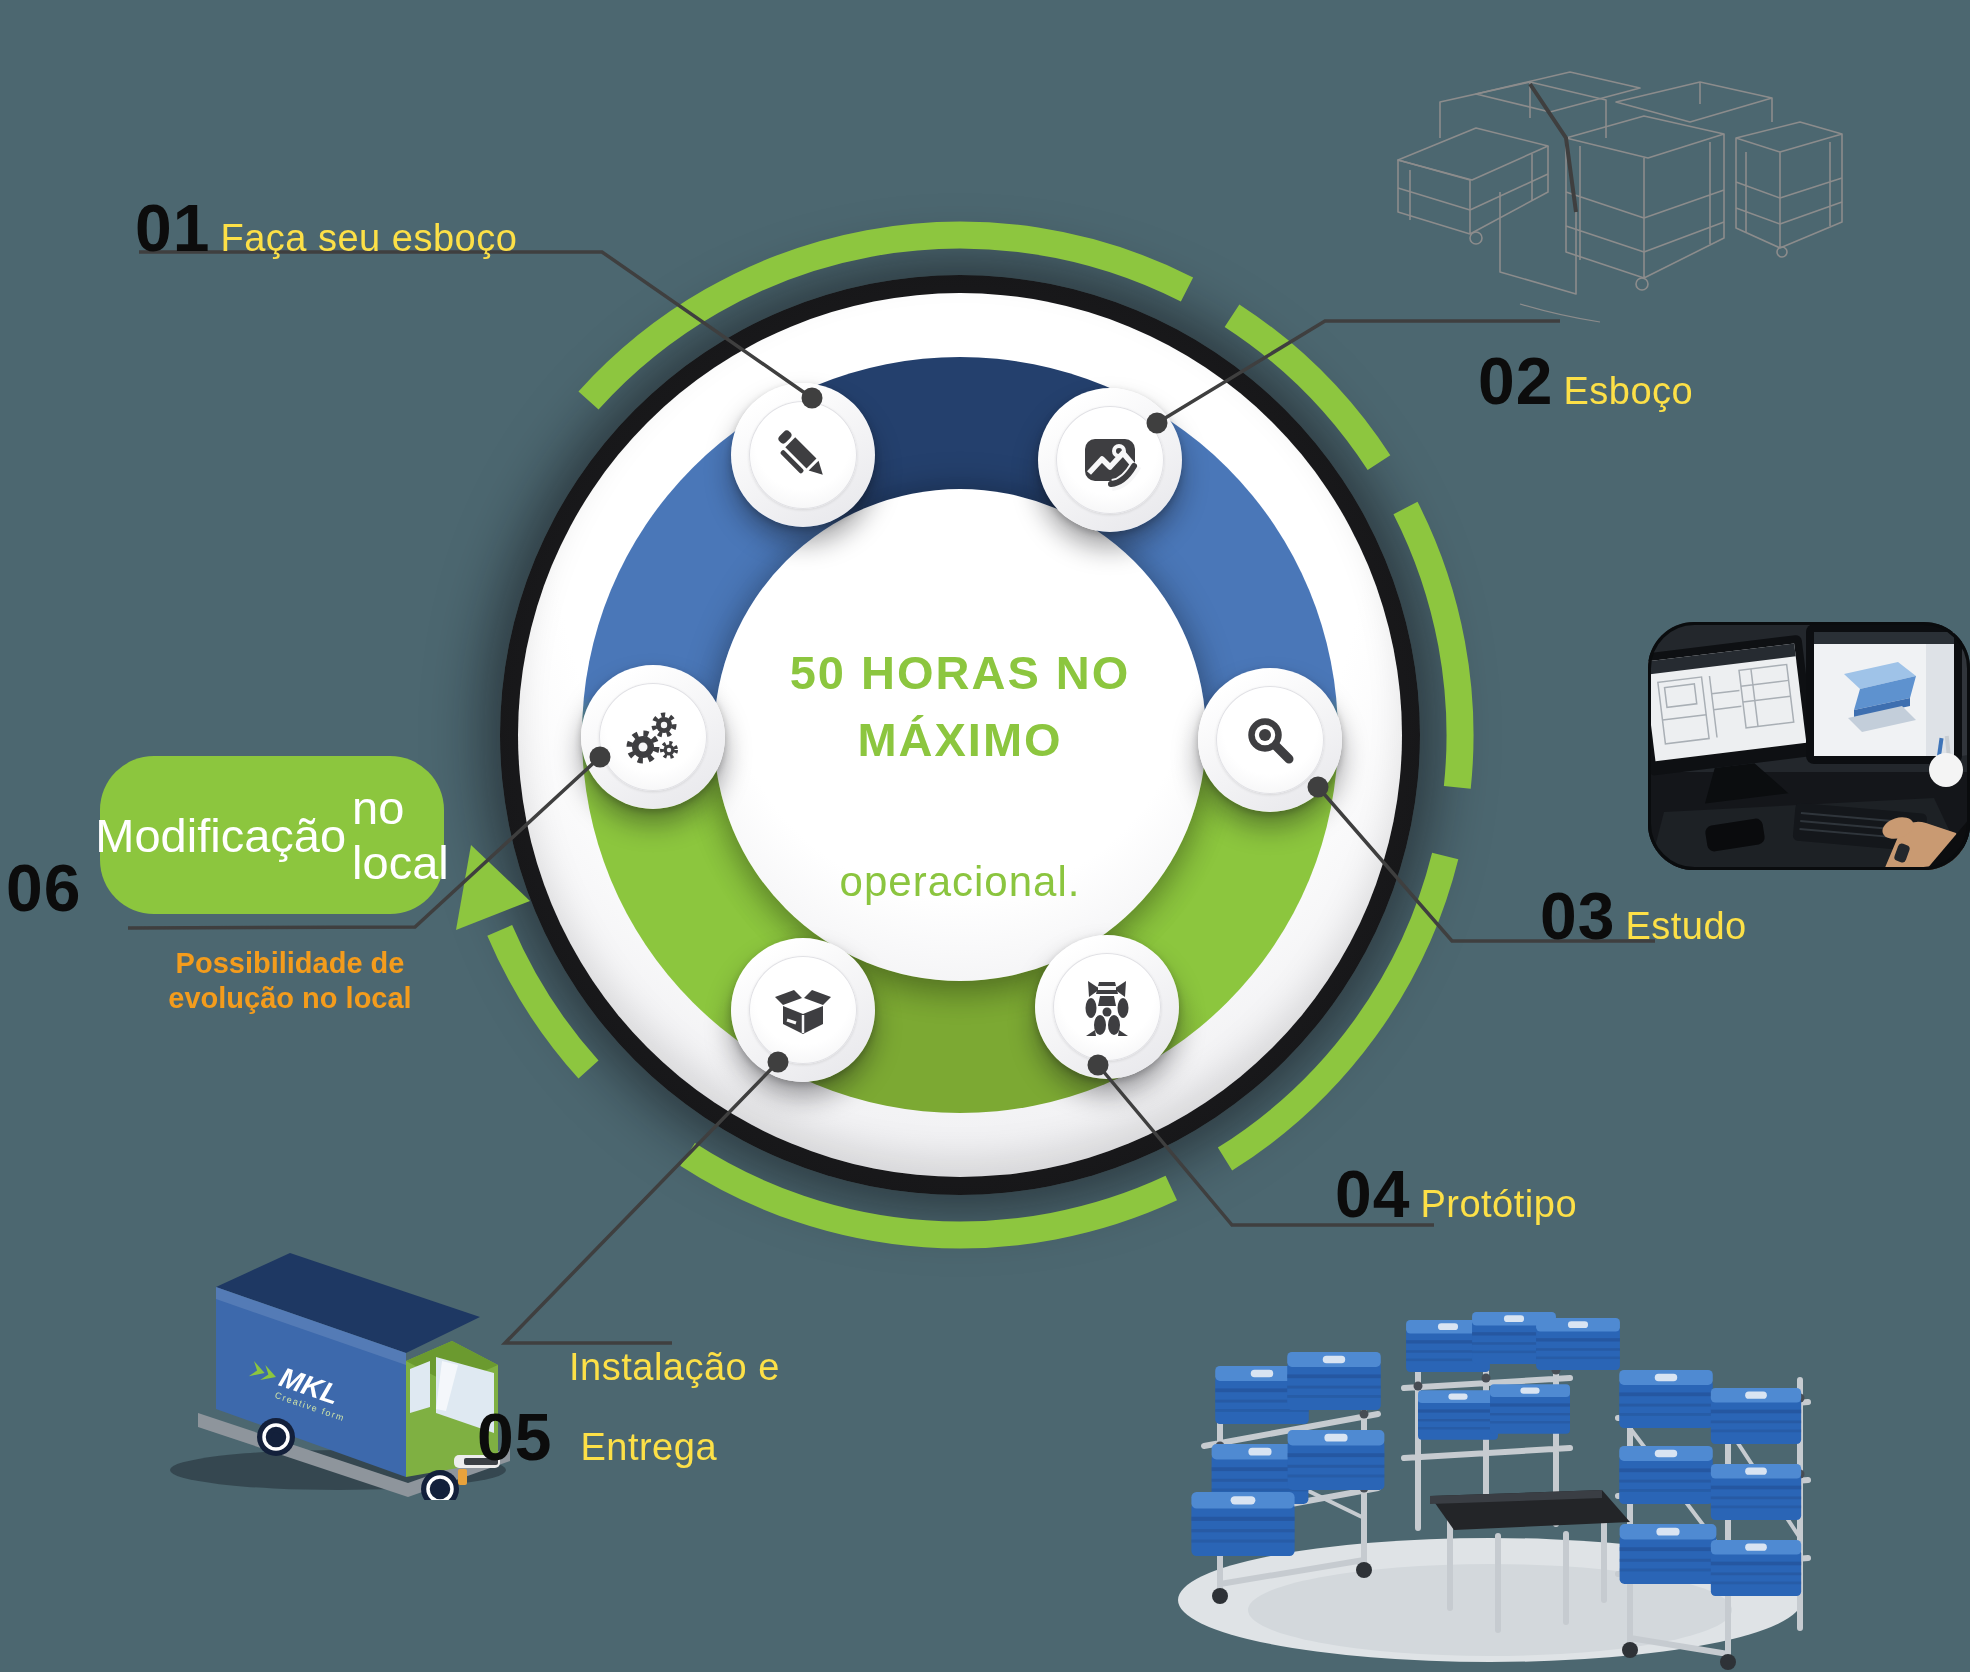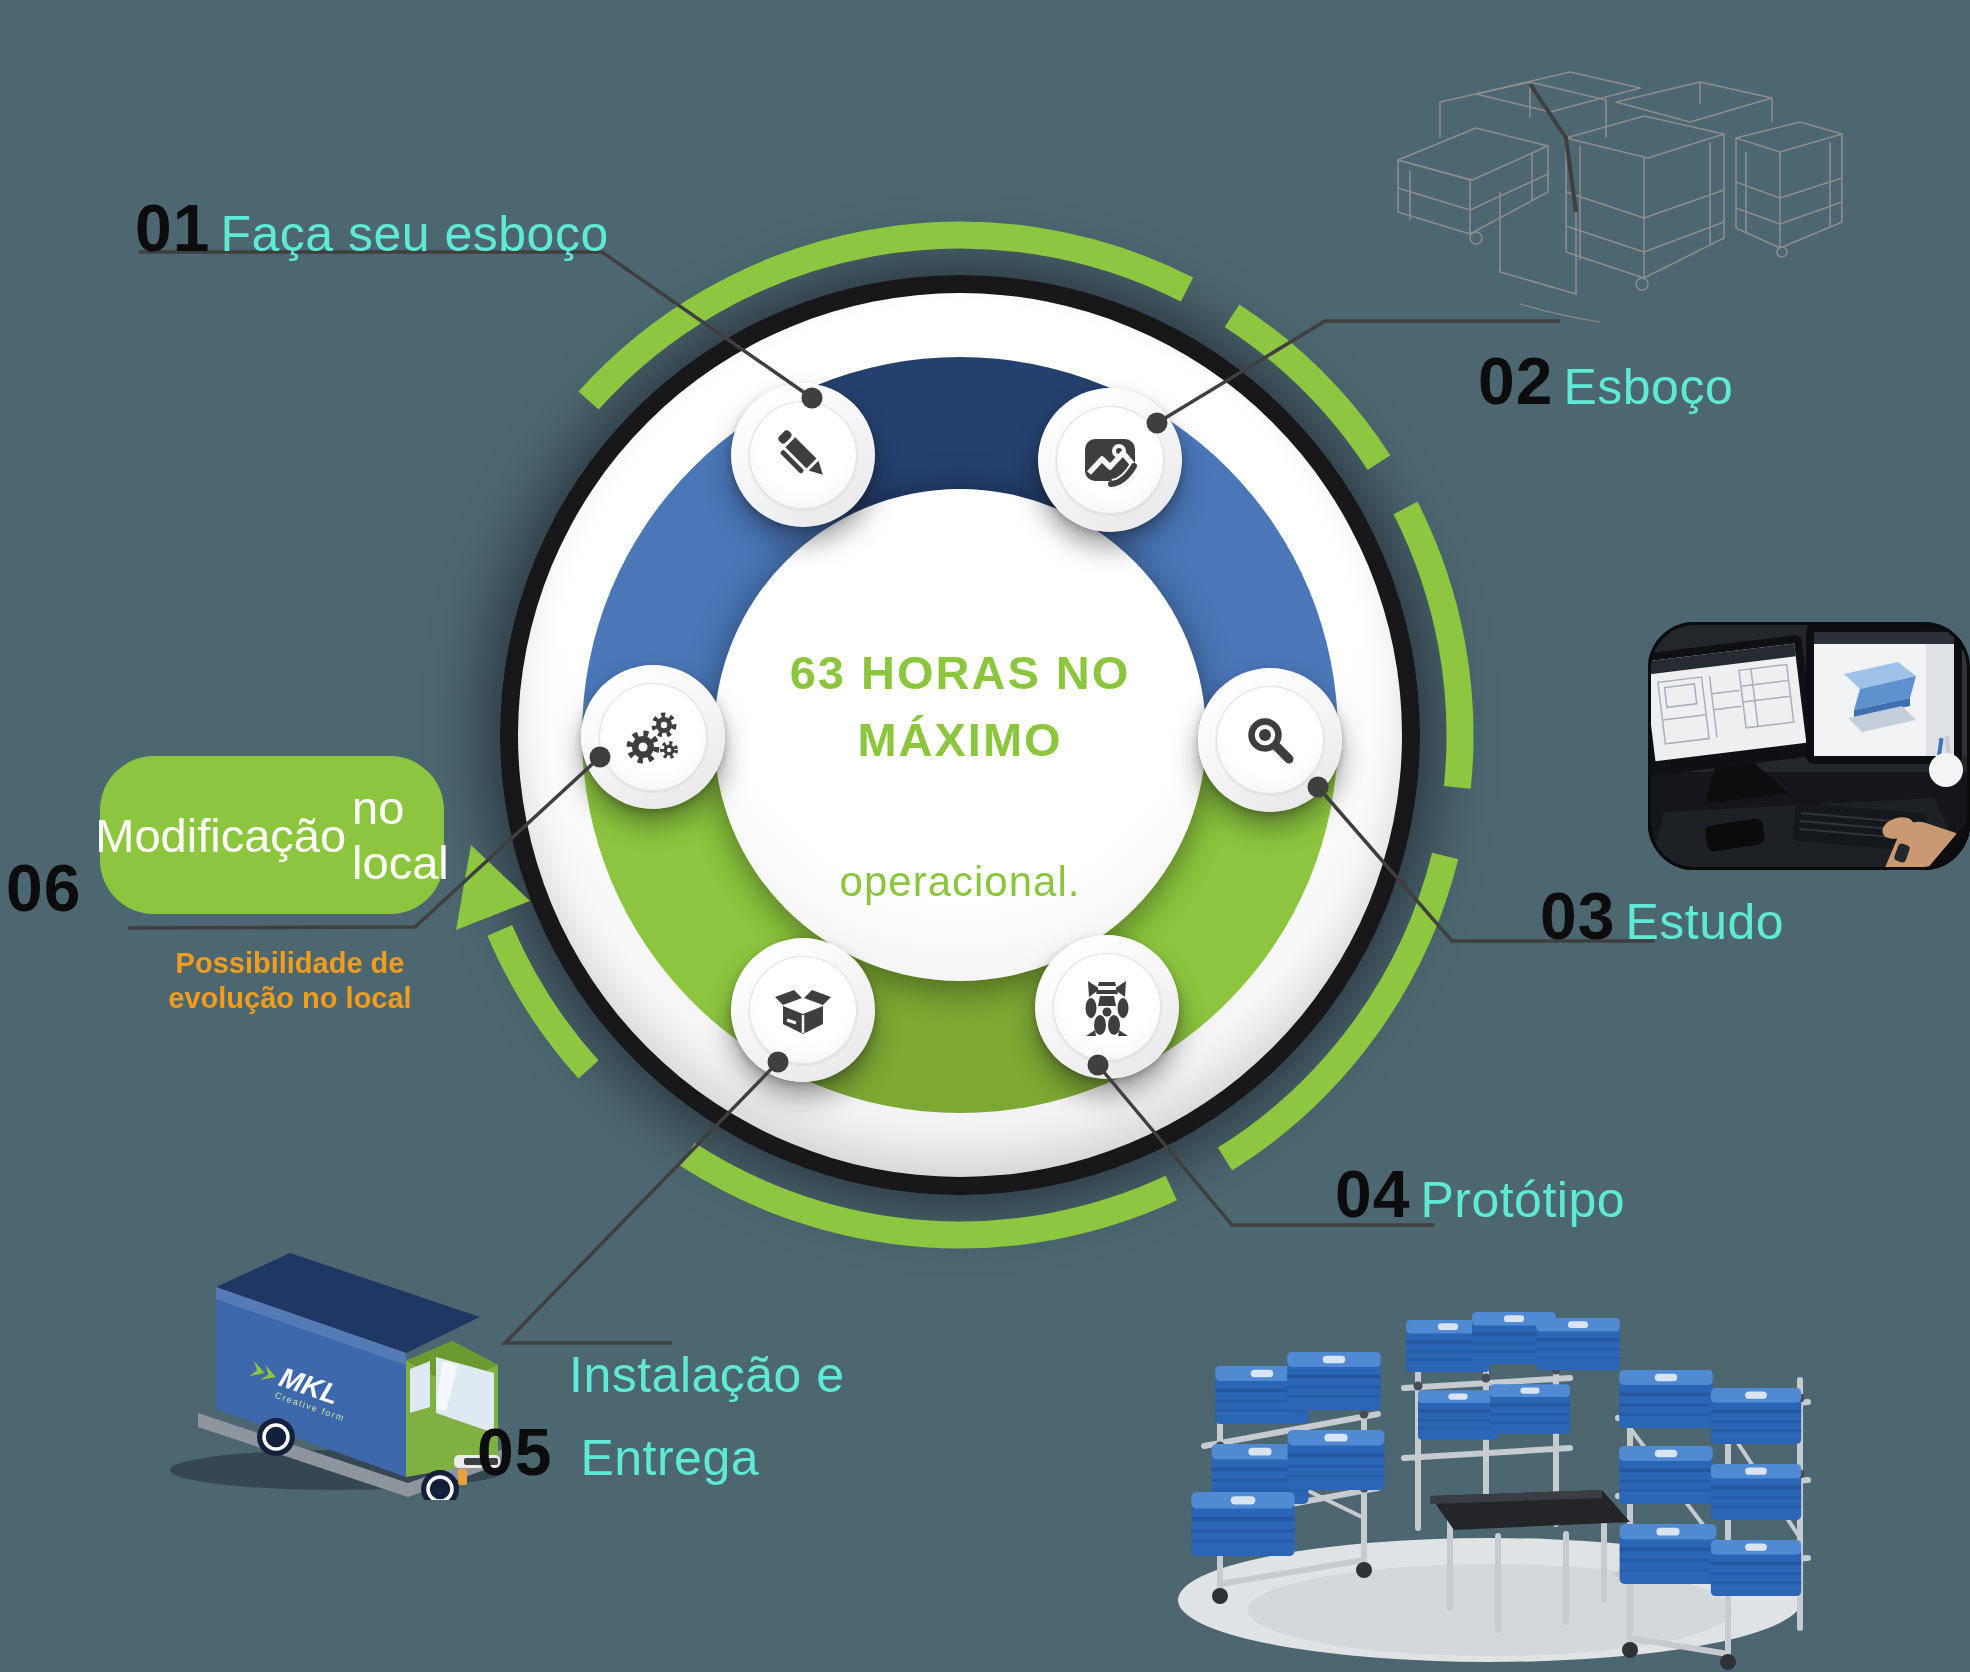"Faça seu esboço" .lbl { color: #5eead4 -> #fde047; font-size: 50px -> 38px }
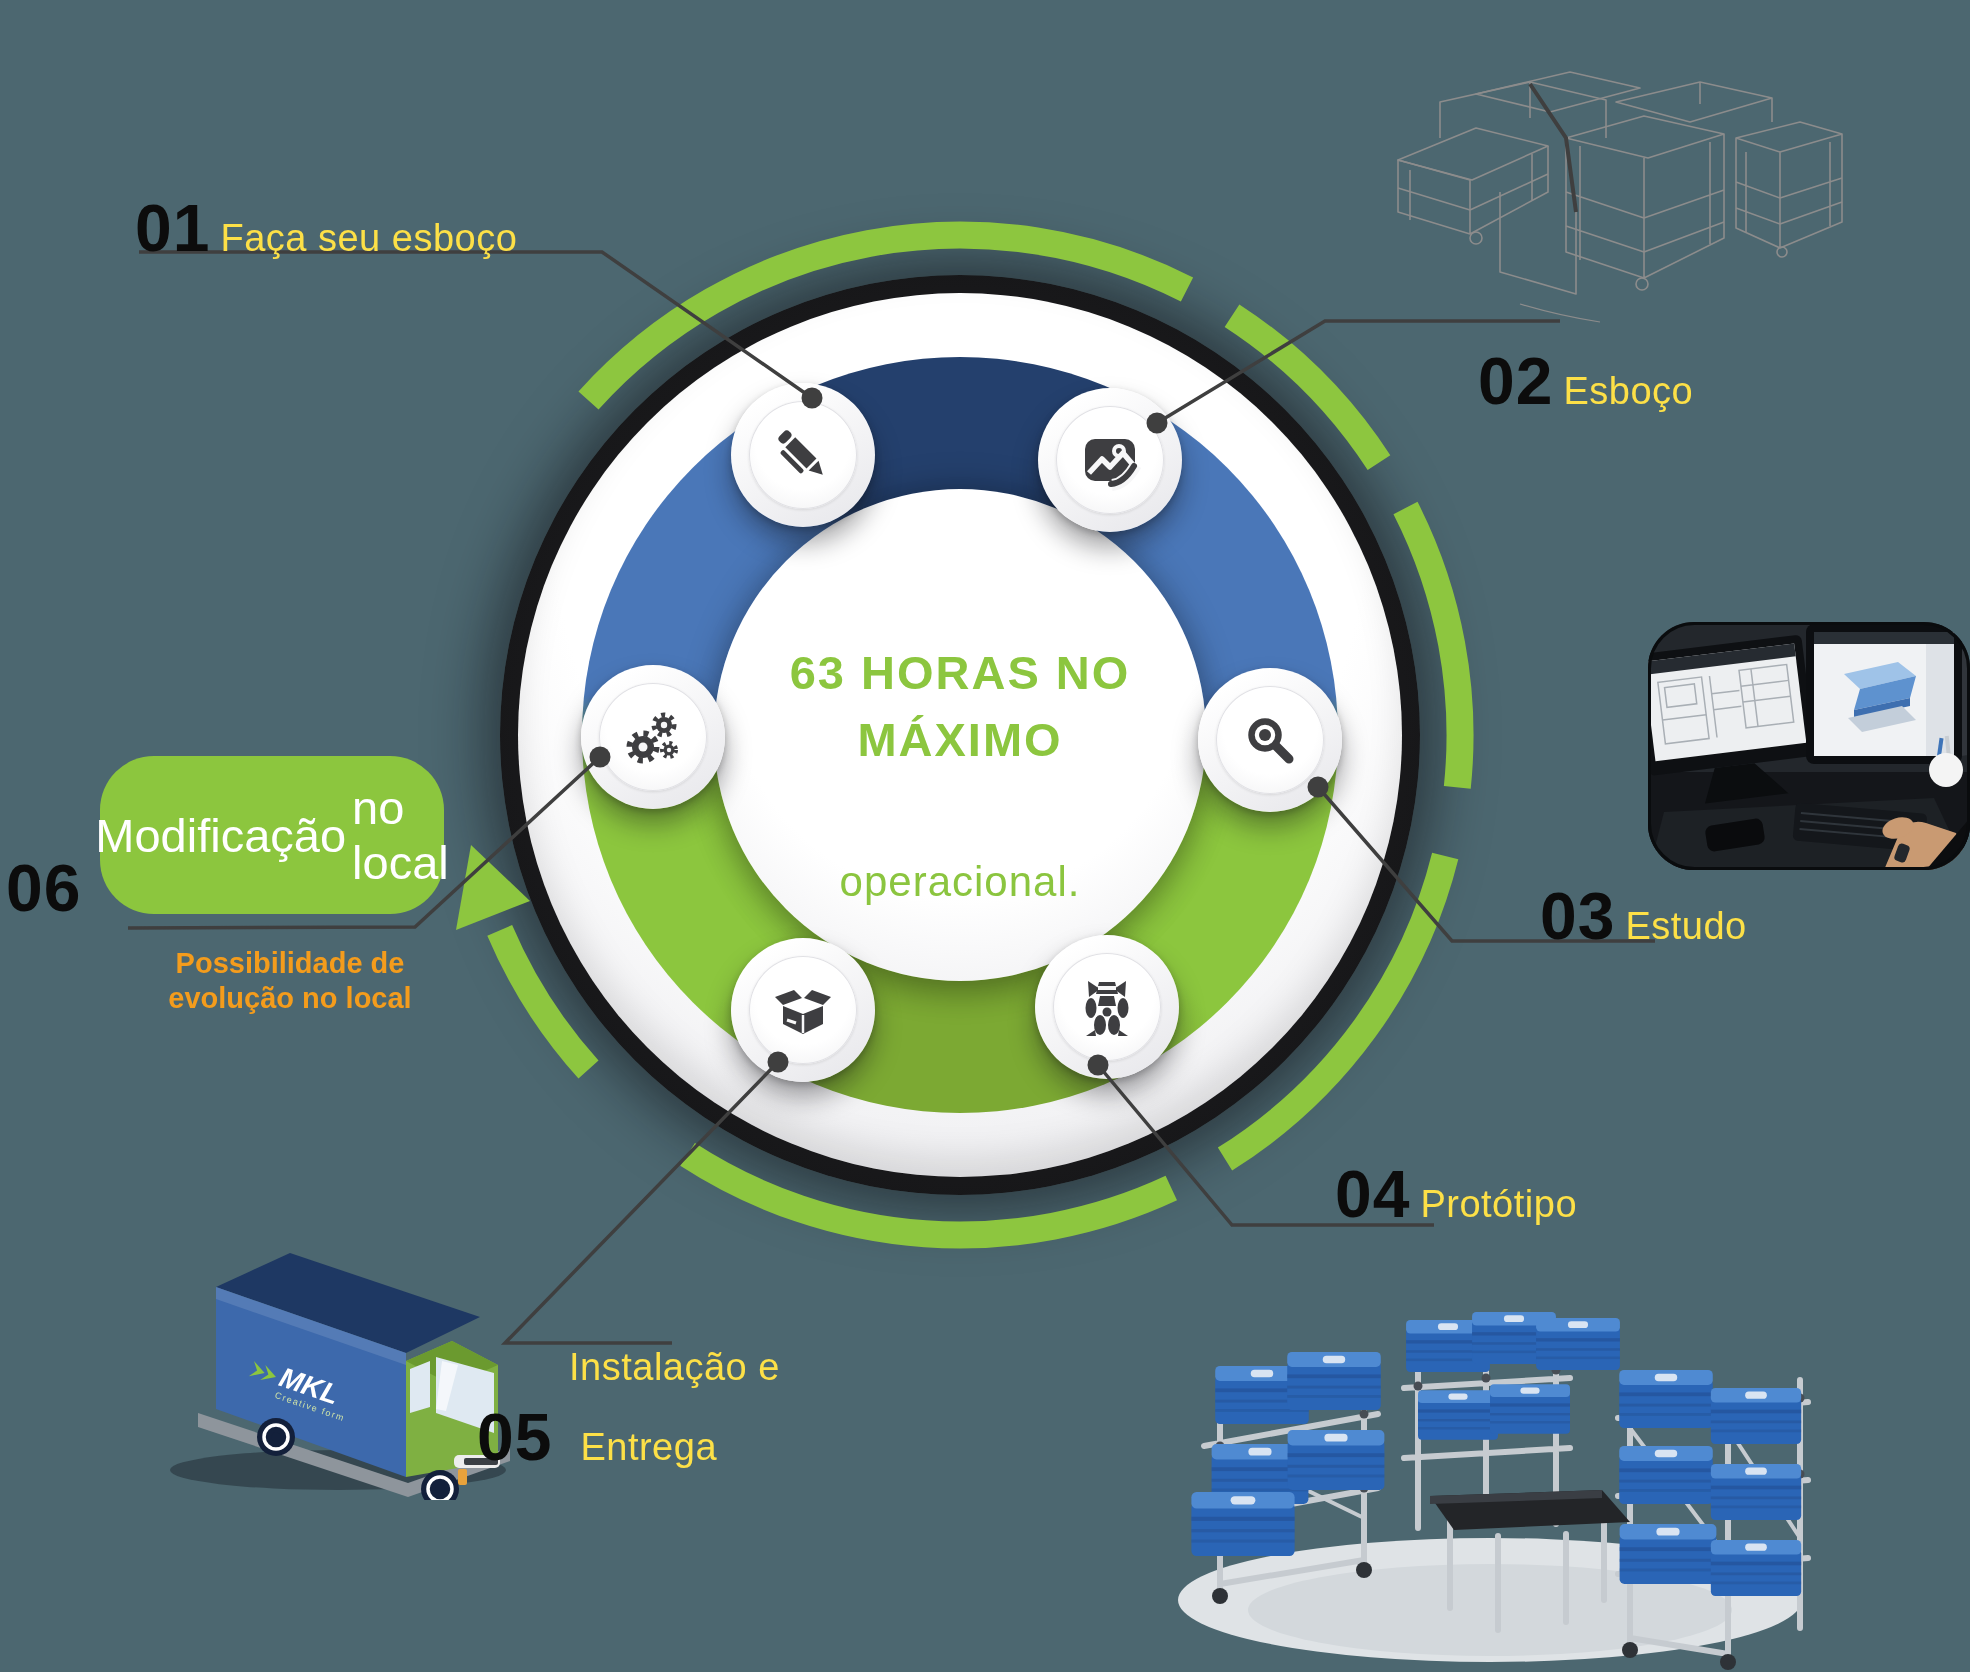"63 HORAS NO" div.c-line { text: 63 -> 50 }
